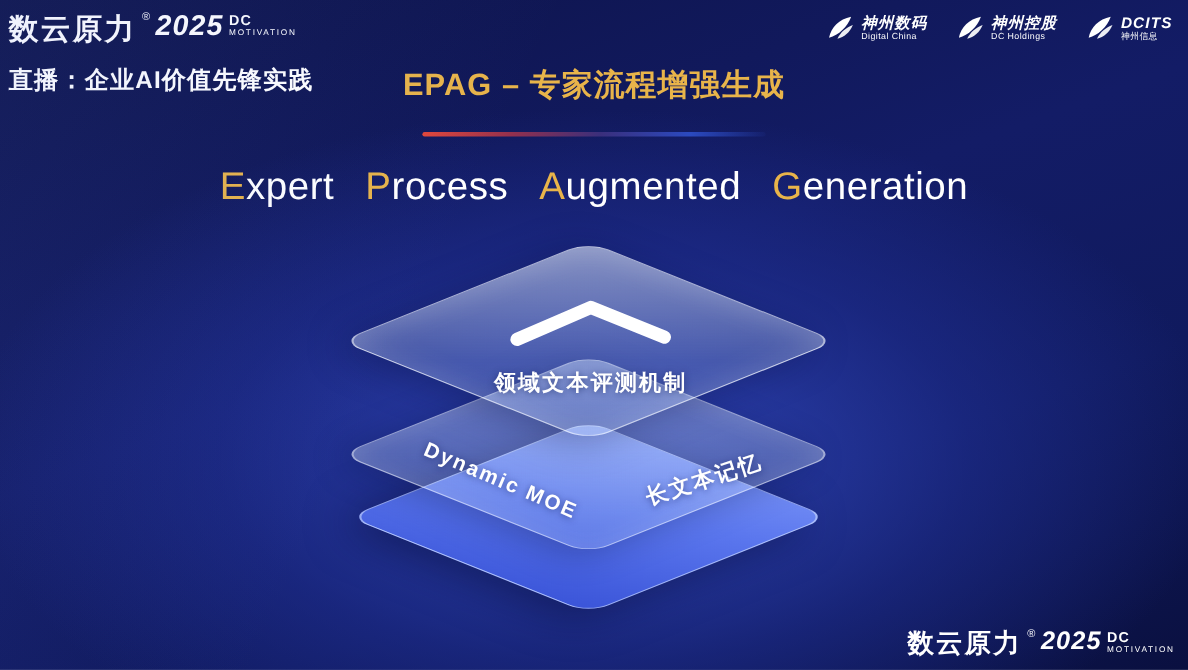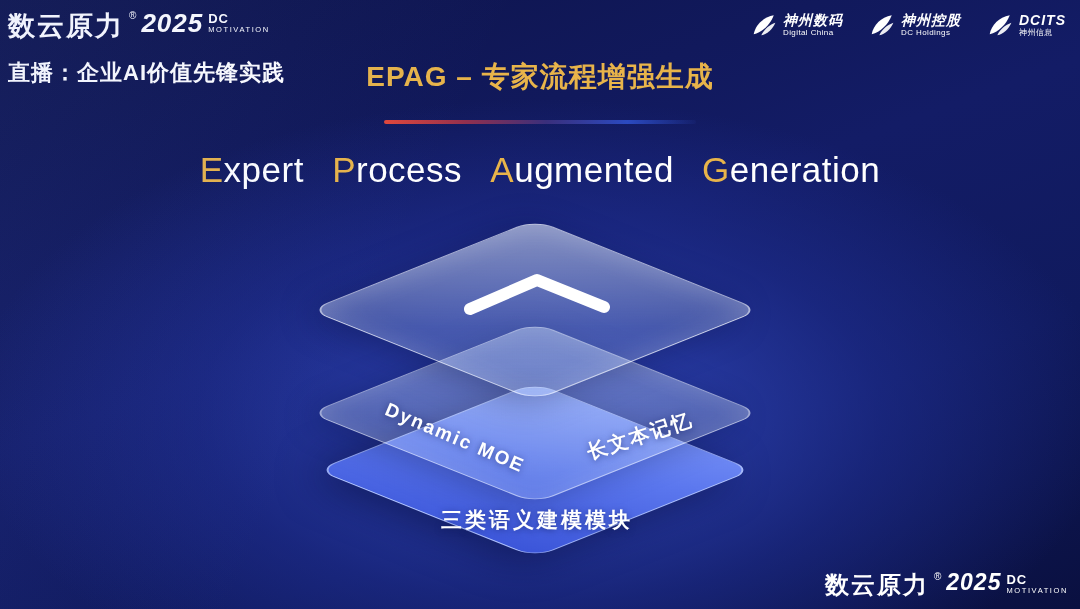"领域文本评测机制" div.stack-label { html: none -> <div>领域文本评测机制</div> }
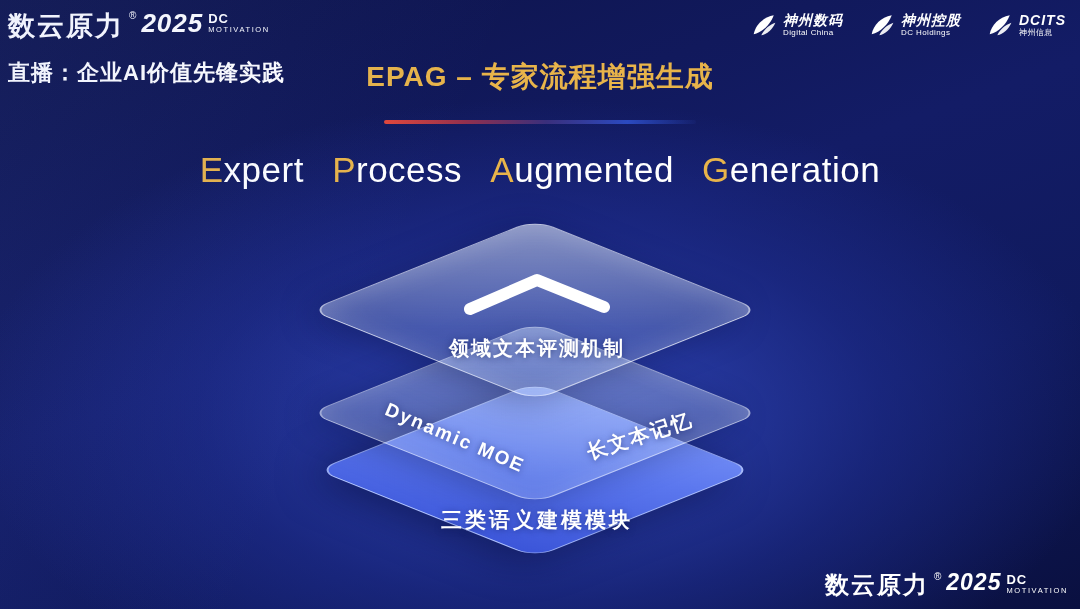"三类语义建模模块" div.stack-label { html: <div>三类语义建模模块</div> -> none }
